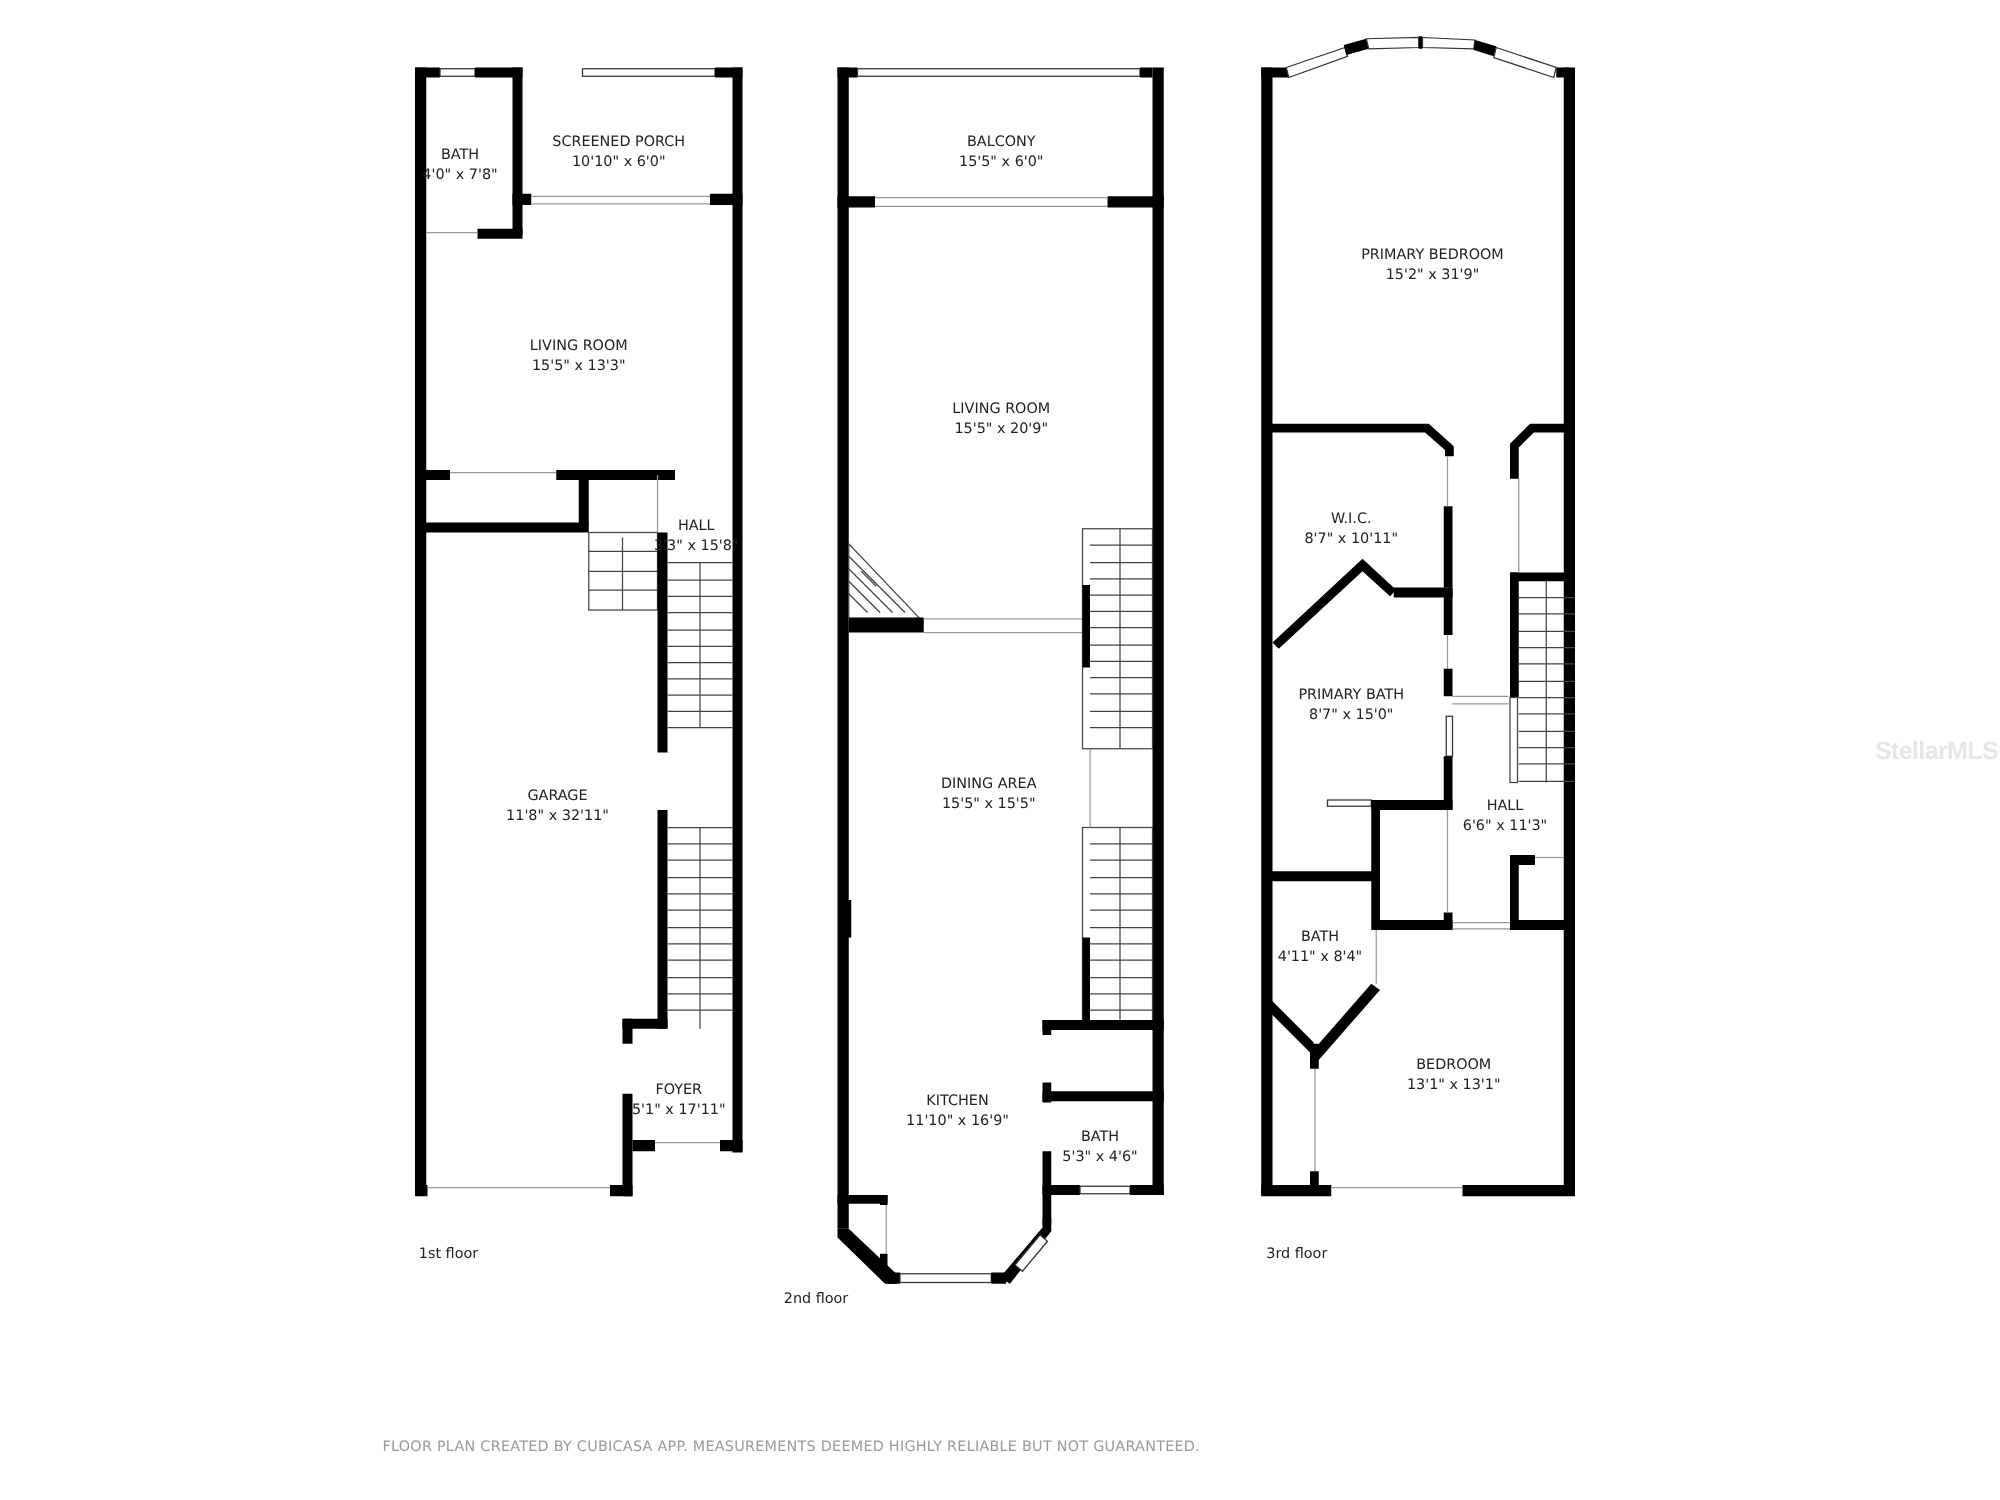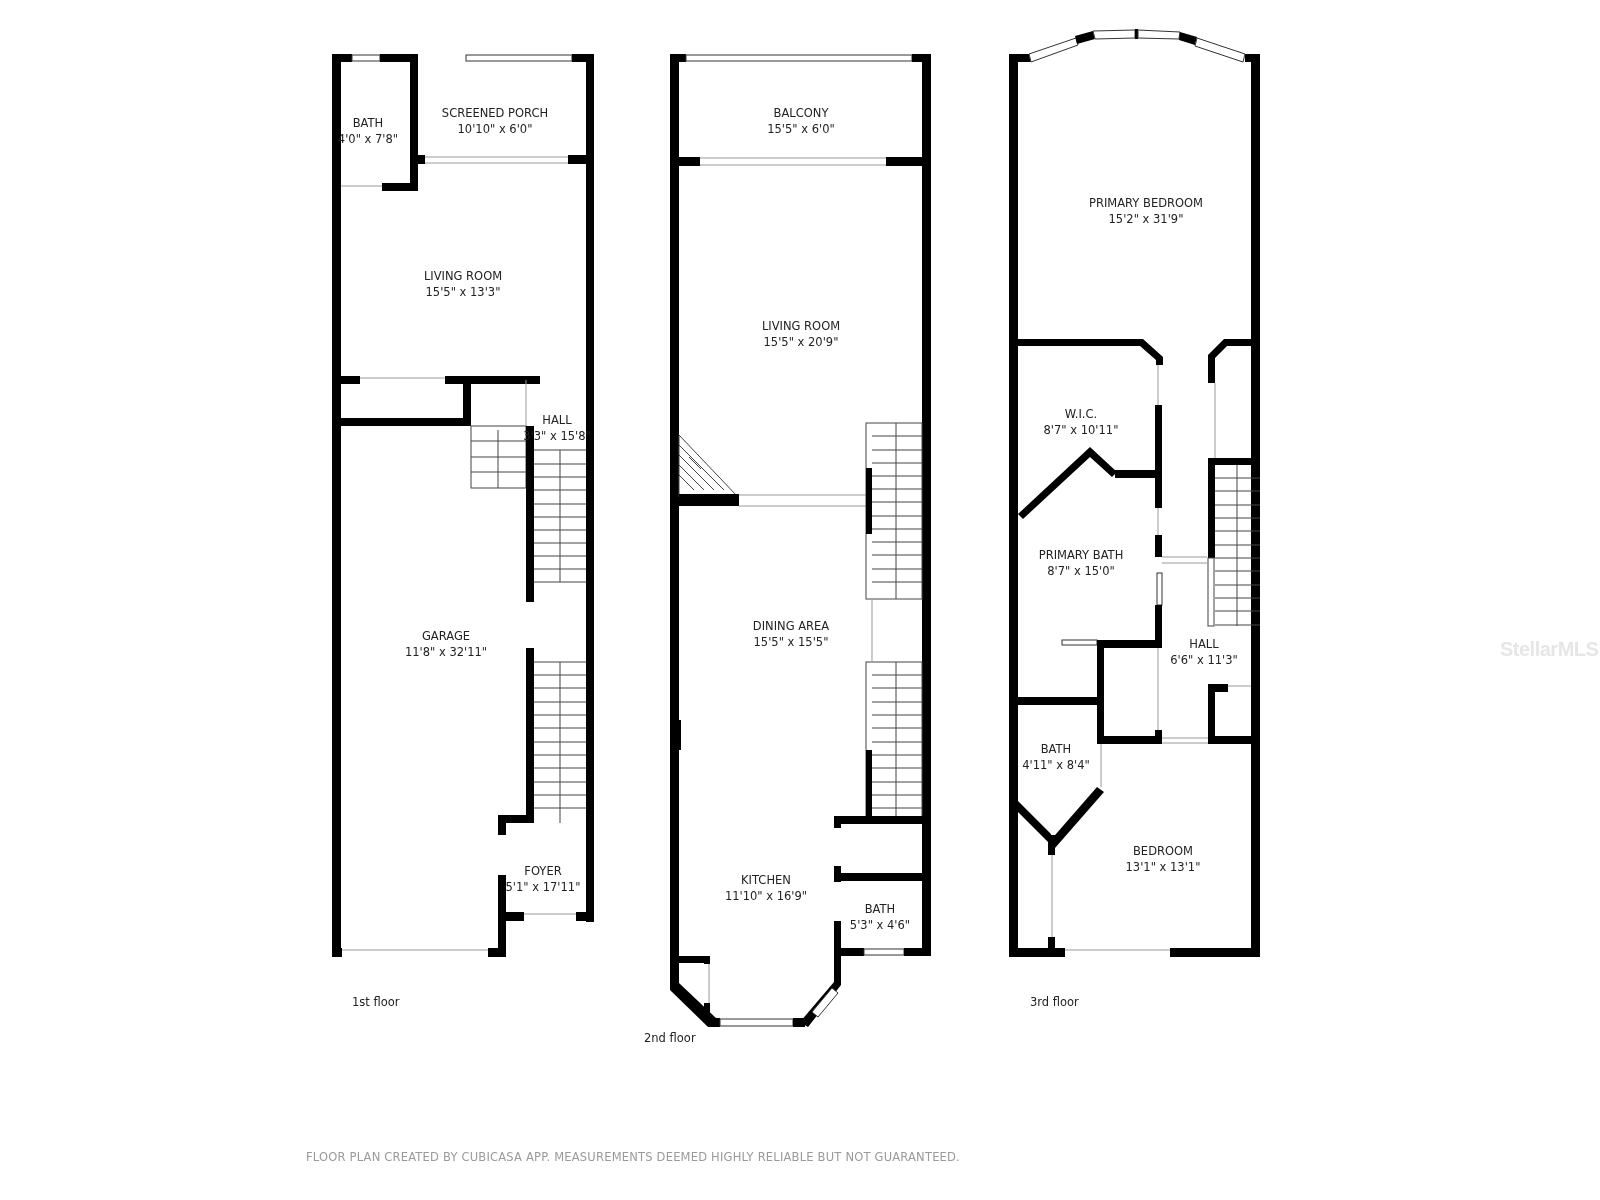"StellarMLS" .watermark { margin-top: 48px -> none }
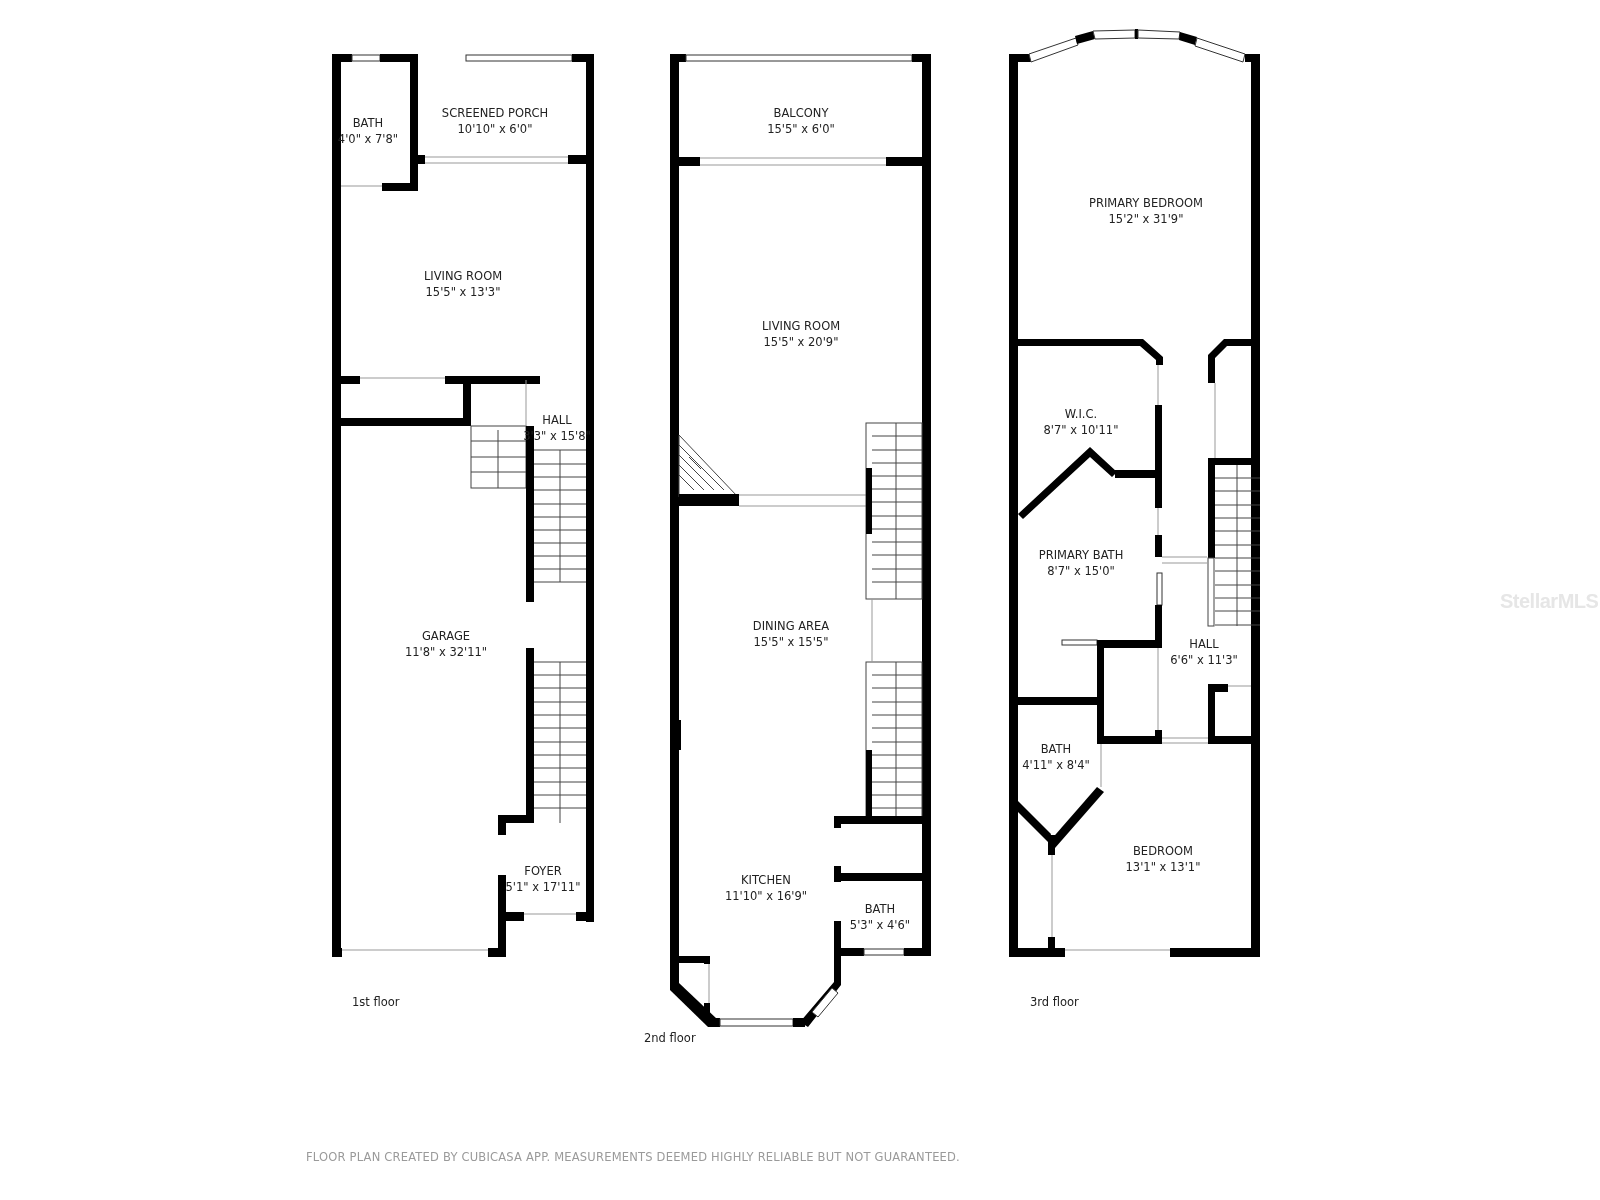"1st floor" .floor-label { margin-left: 17px -> none }
